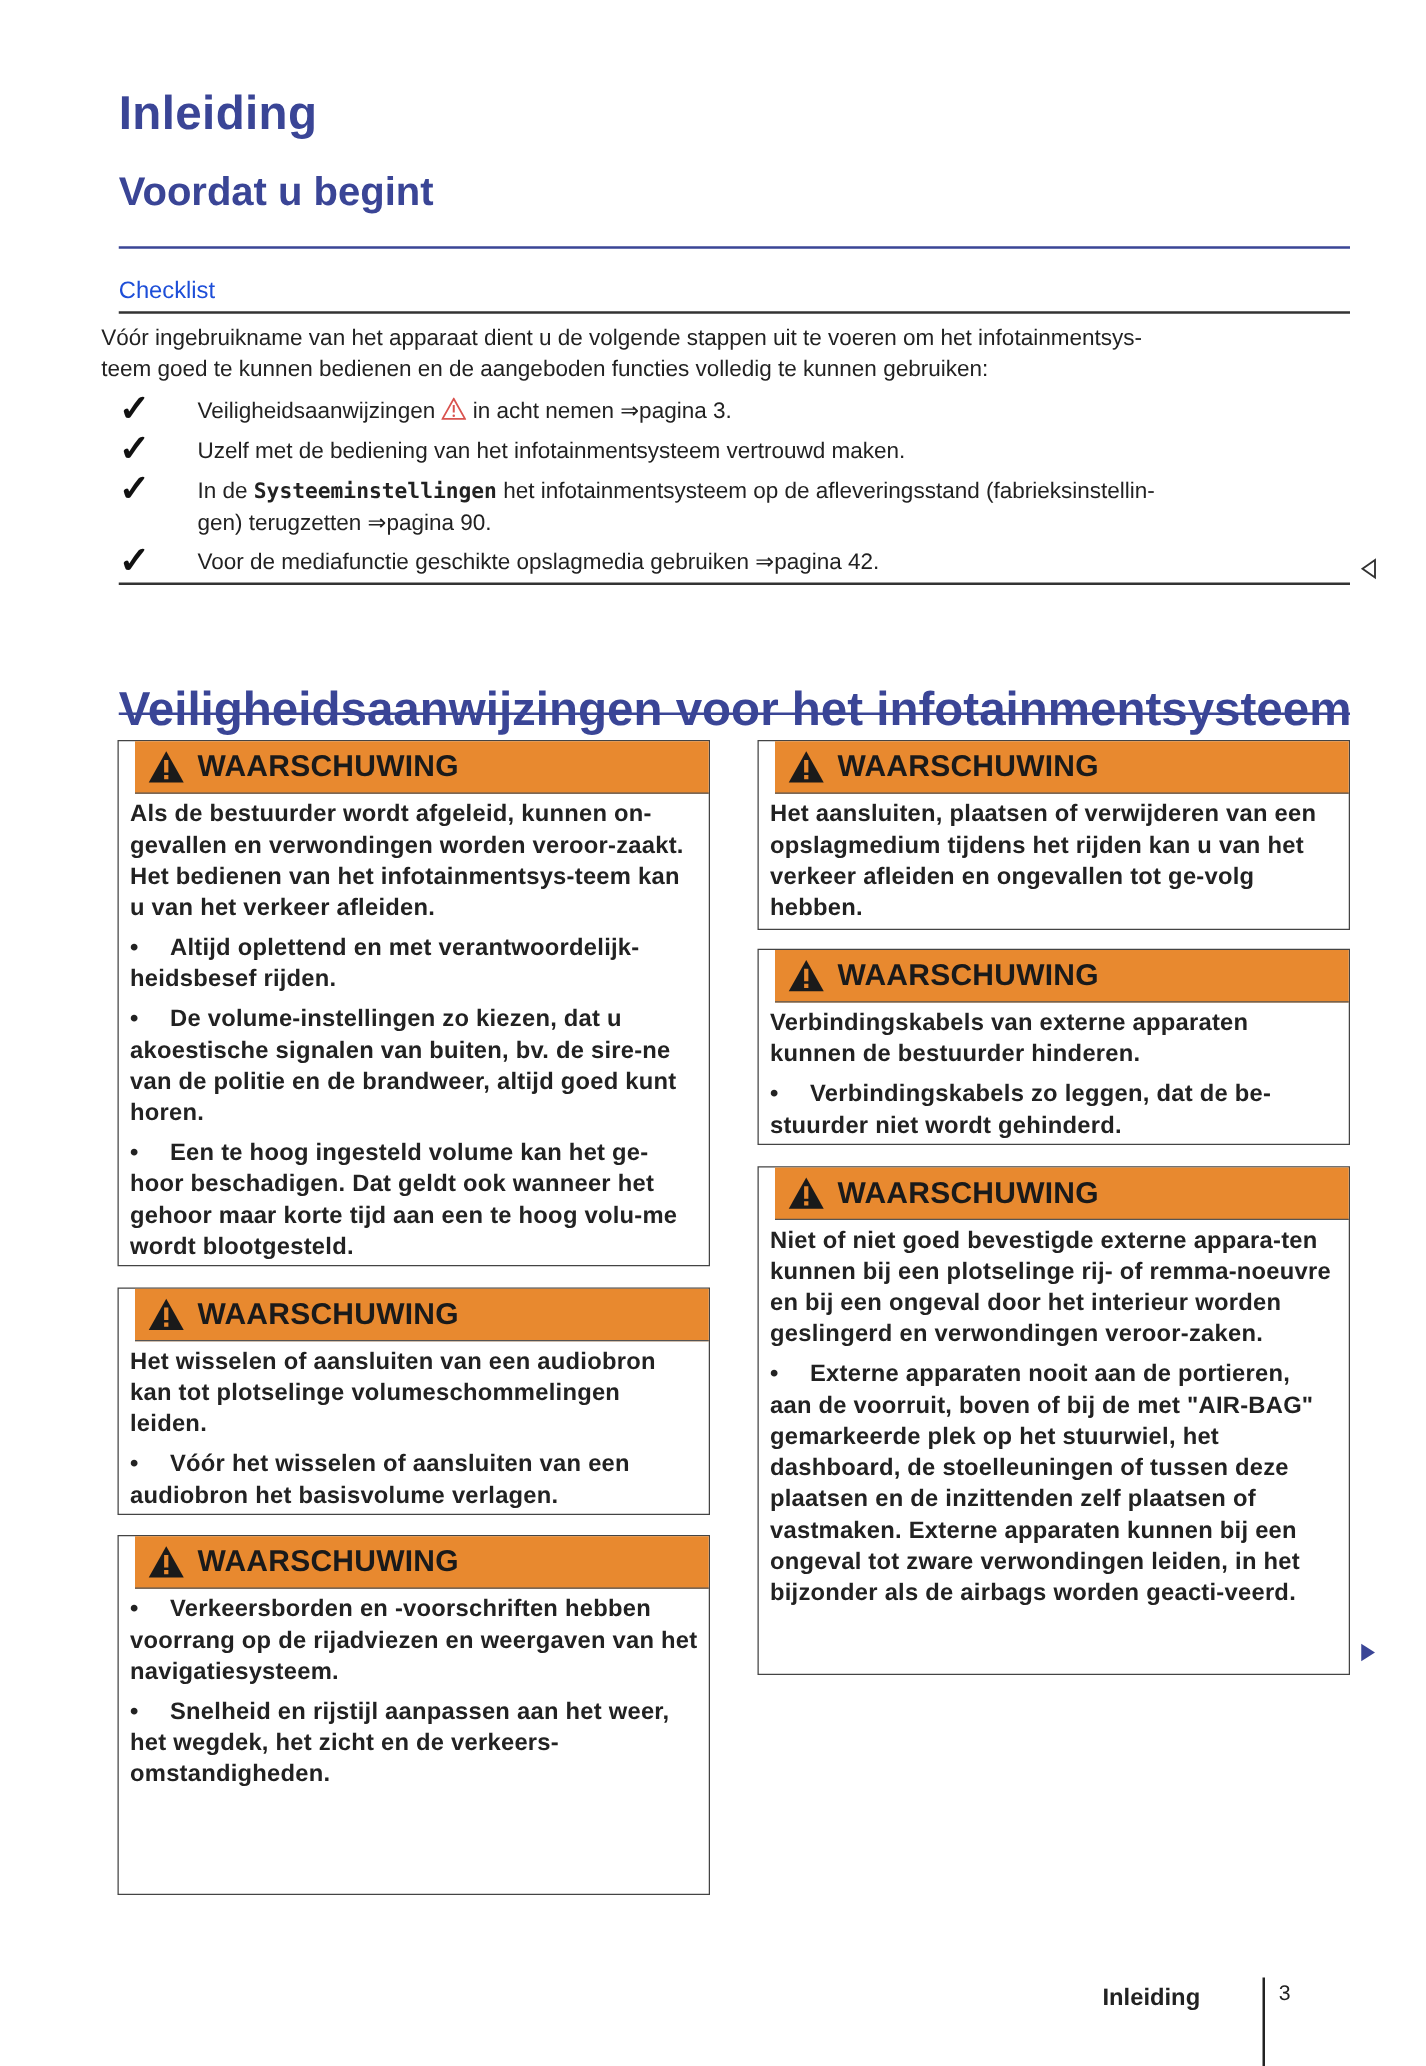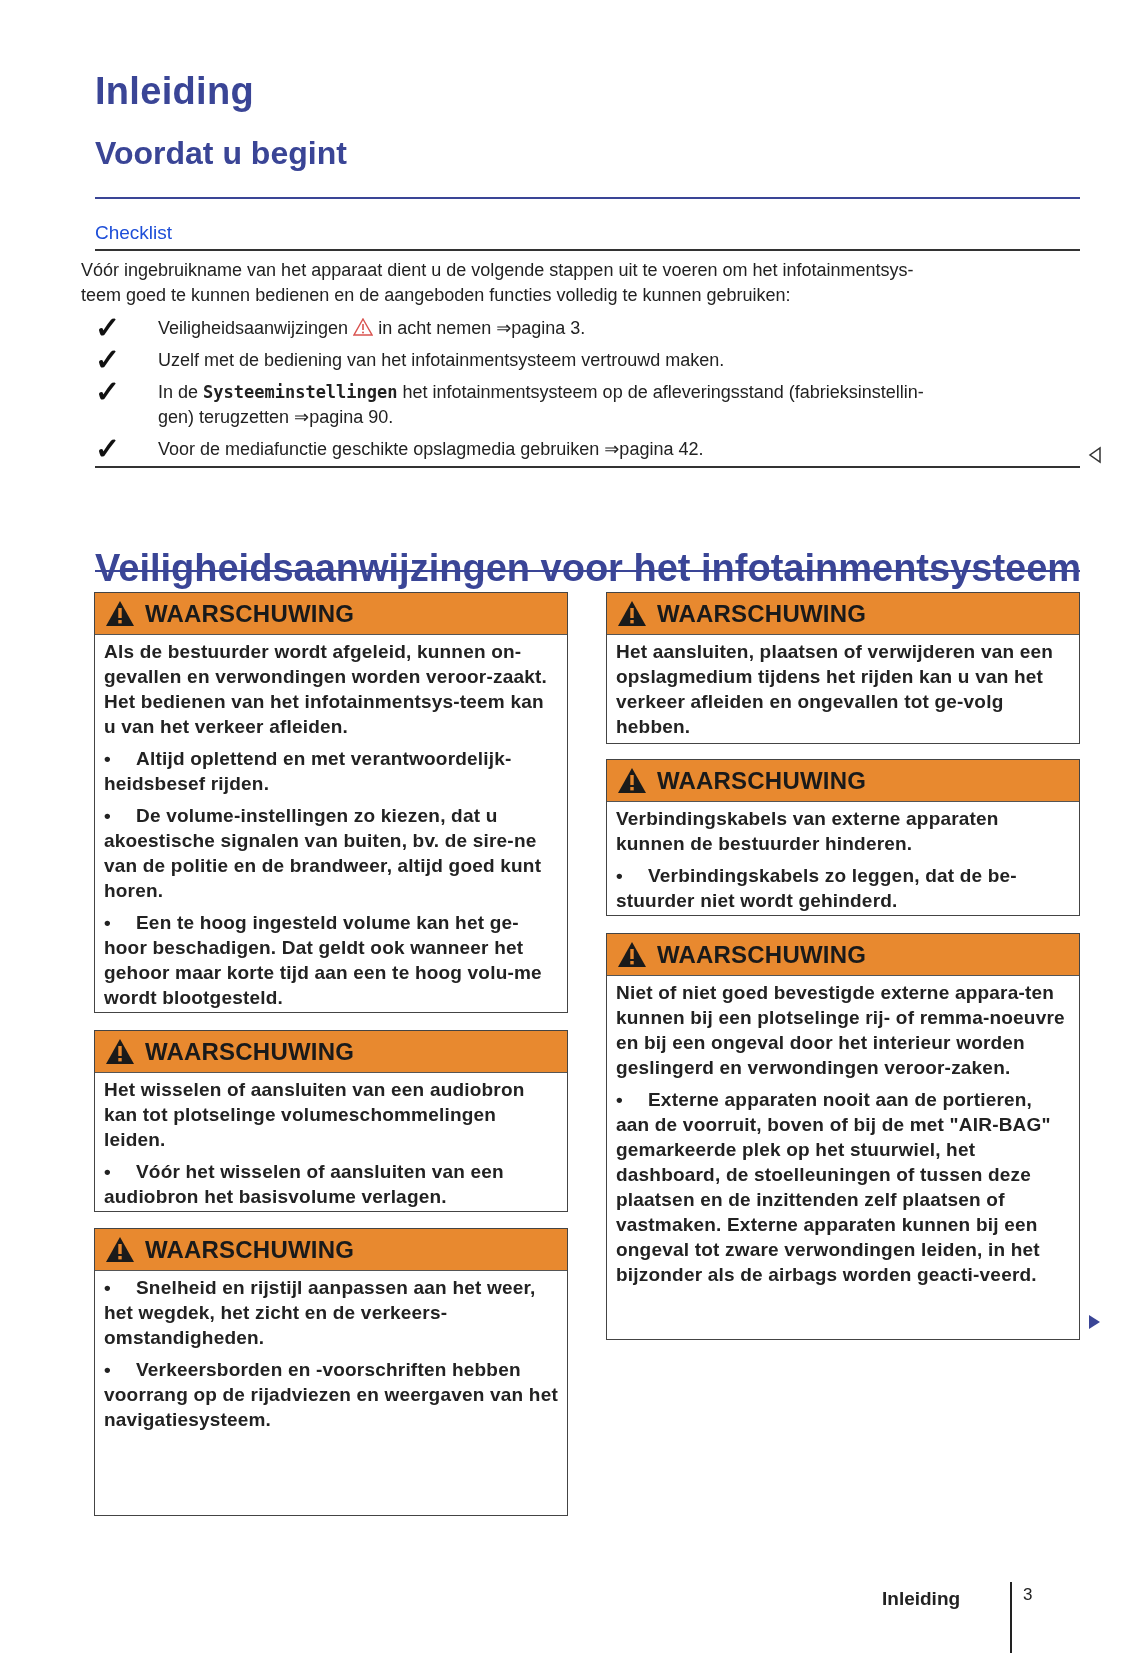"WAARSCHUWING" .wbox .whead { margin-left: none -> 13px }
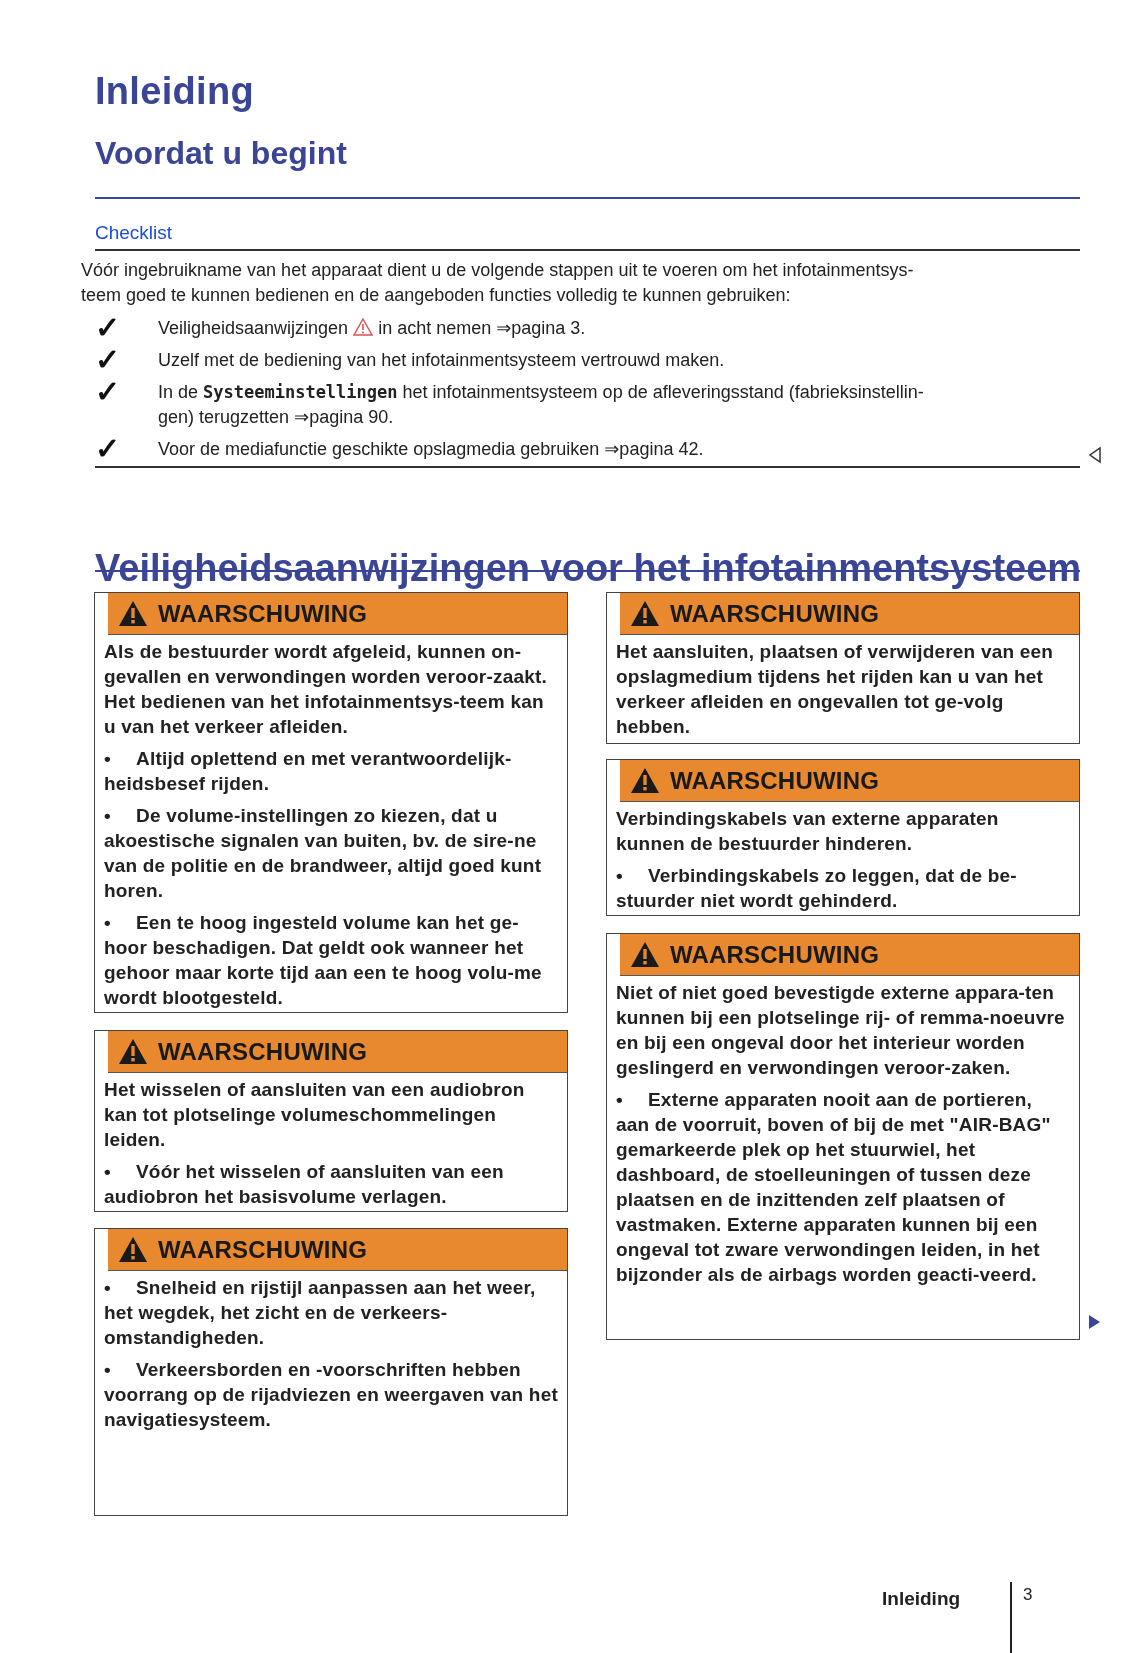"Snelheid en rijstijl aanpassen aan" p.bullet { order: before "Verkeersborden en -voorschriften hebben" -> after "Verkeersborden en -voorschriften hebben" }
